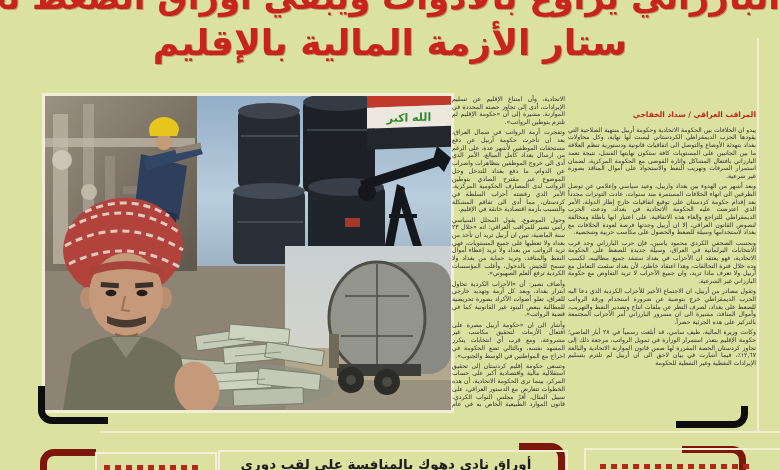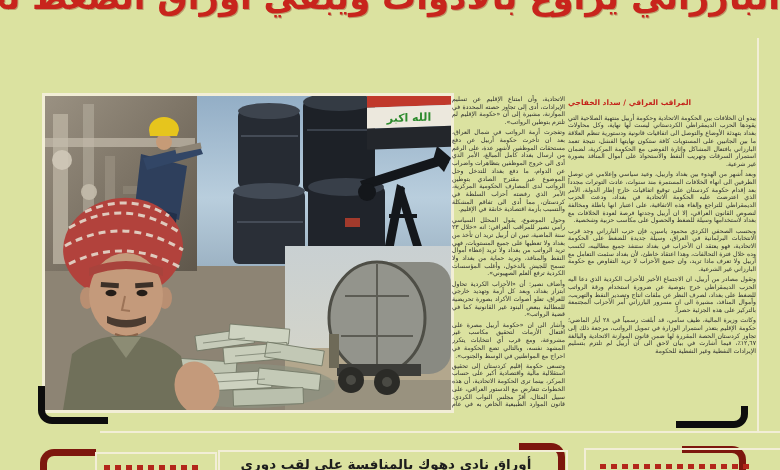"ستار الأزمة المالية بالإقليم" div.l2 { html: none -> <div>ستار الأزمة المالية بالإقليم</div> }
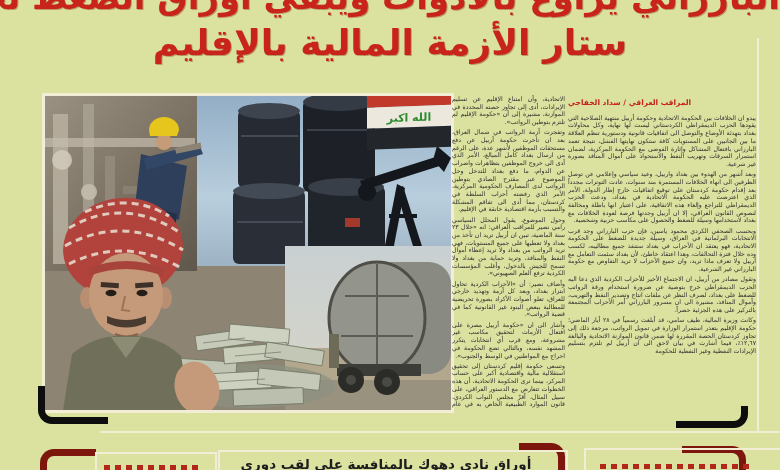"المراقب العراقي / سداد الخفاجي" .byline { margin: 4px 0 7px 0 -> 16px 0 7px 0; text-align: left -> right }
